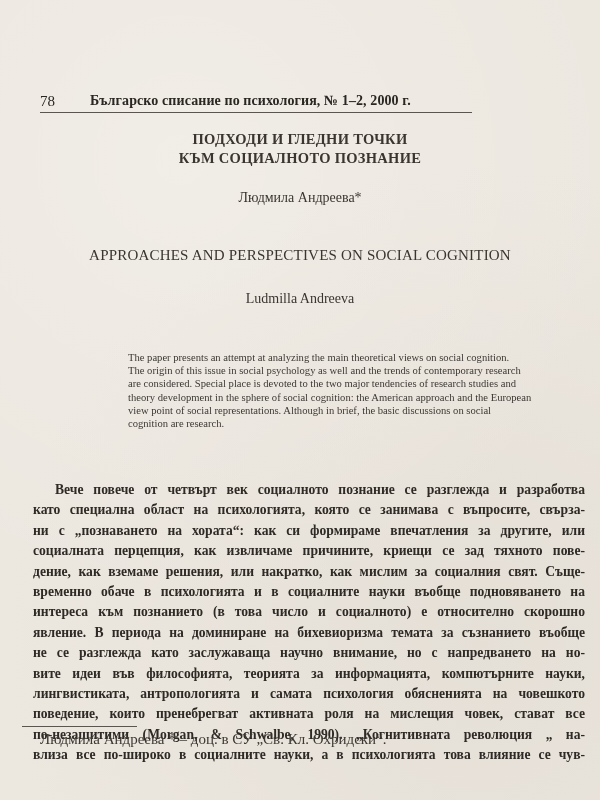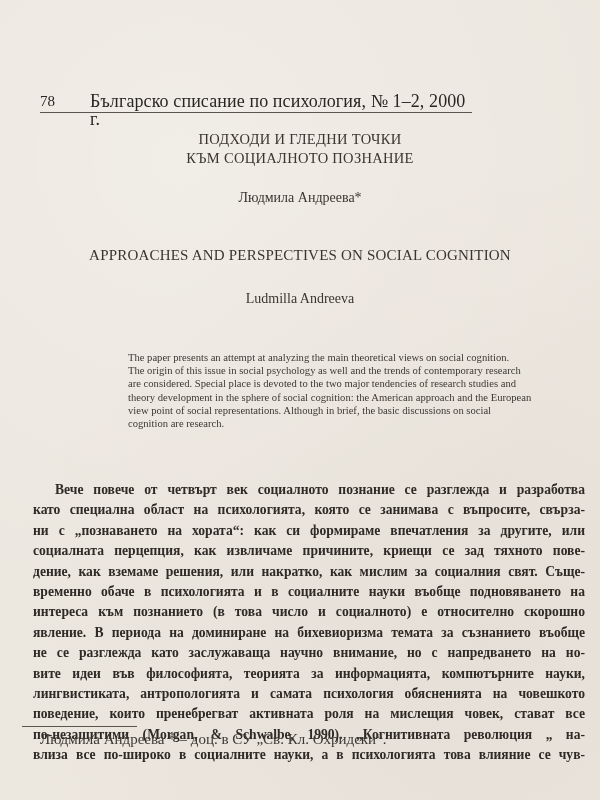"Българско списание по психология, №" .journal-title { font-size: 18px -> 14px; font-weight: normal -> bold }
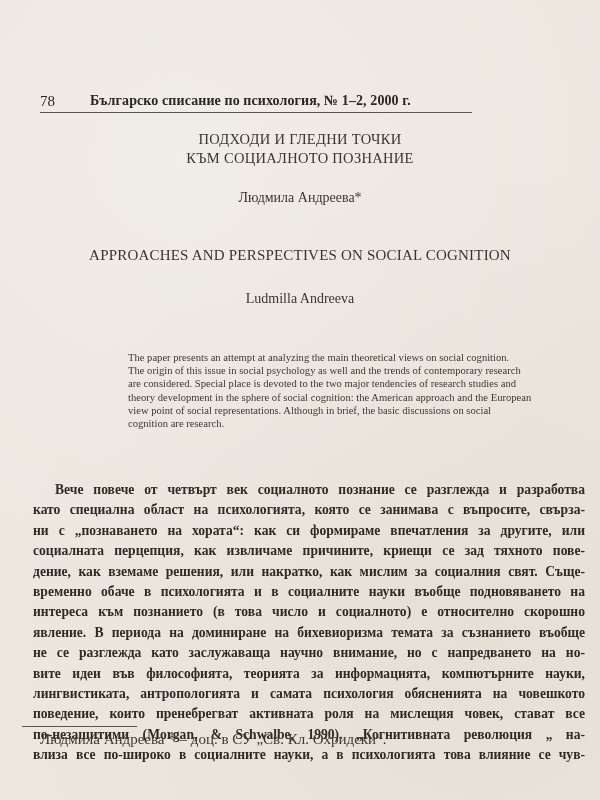"ПОДХОДИ И ГЛЕДНИ ТОЧКИ" .title-block { font-weight: normal -> bold }
